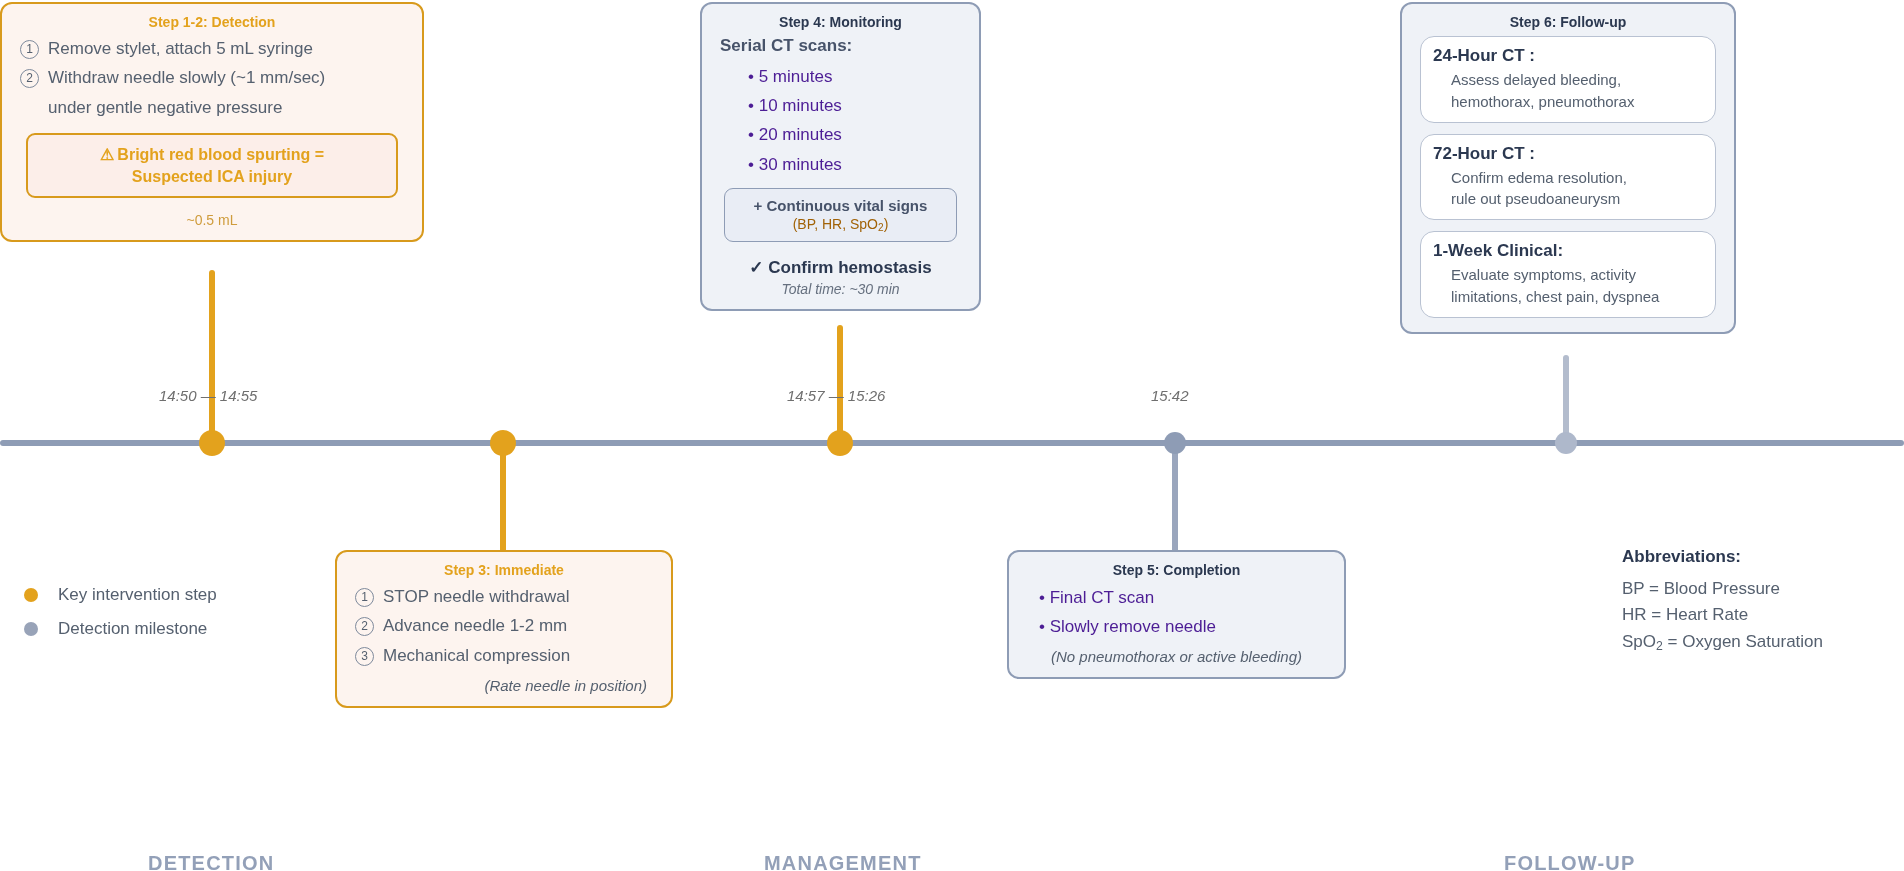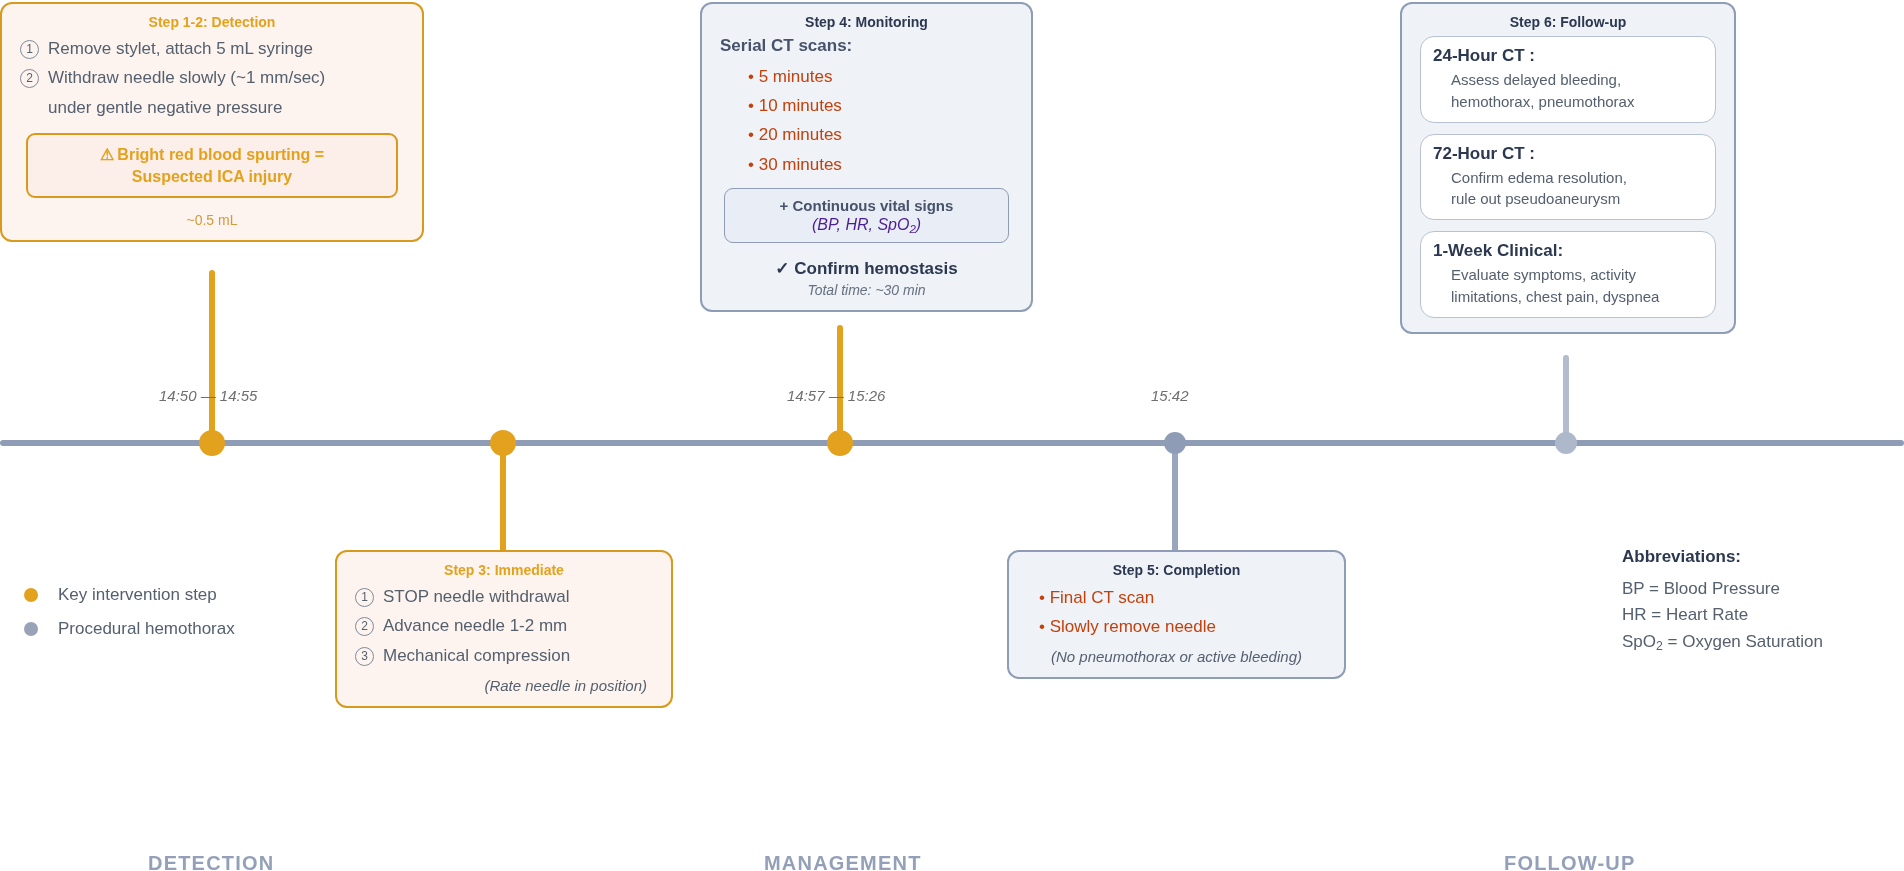"Step 4: Monitoring" div.card { width: 333px -> 281px }
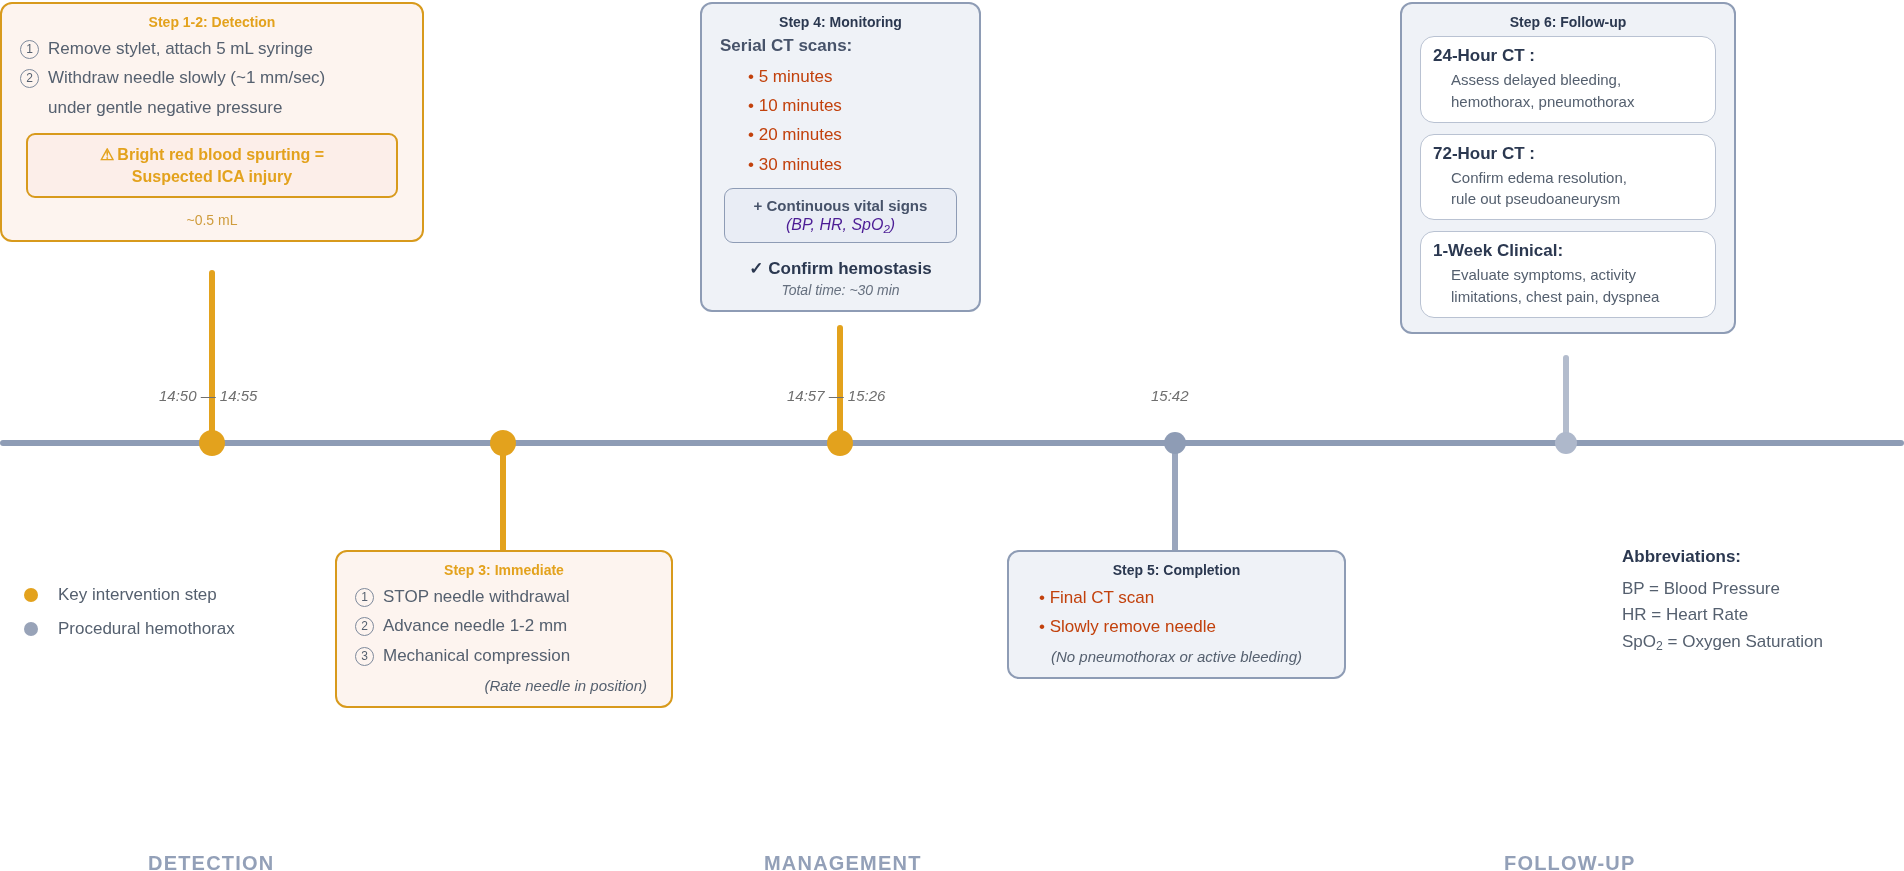"• 5 minutes" .bullet { color: #c2410c -> #4c1d95 }
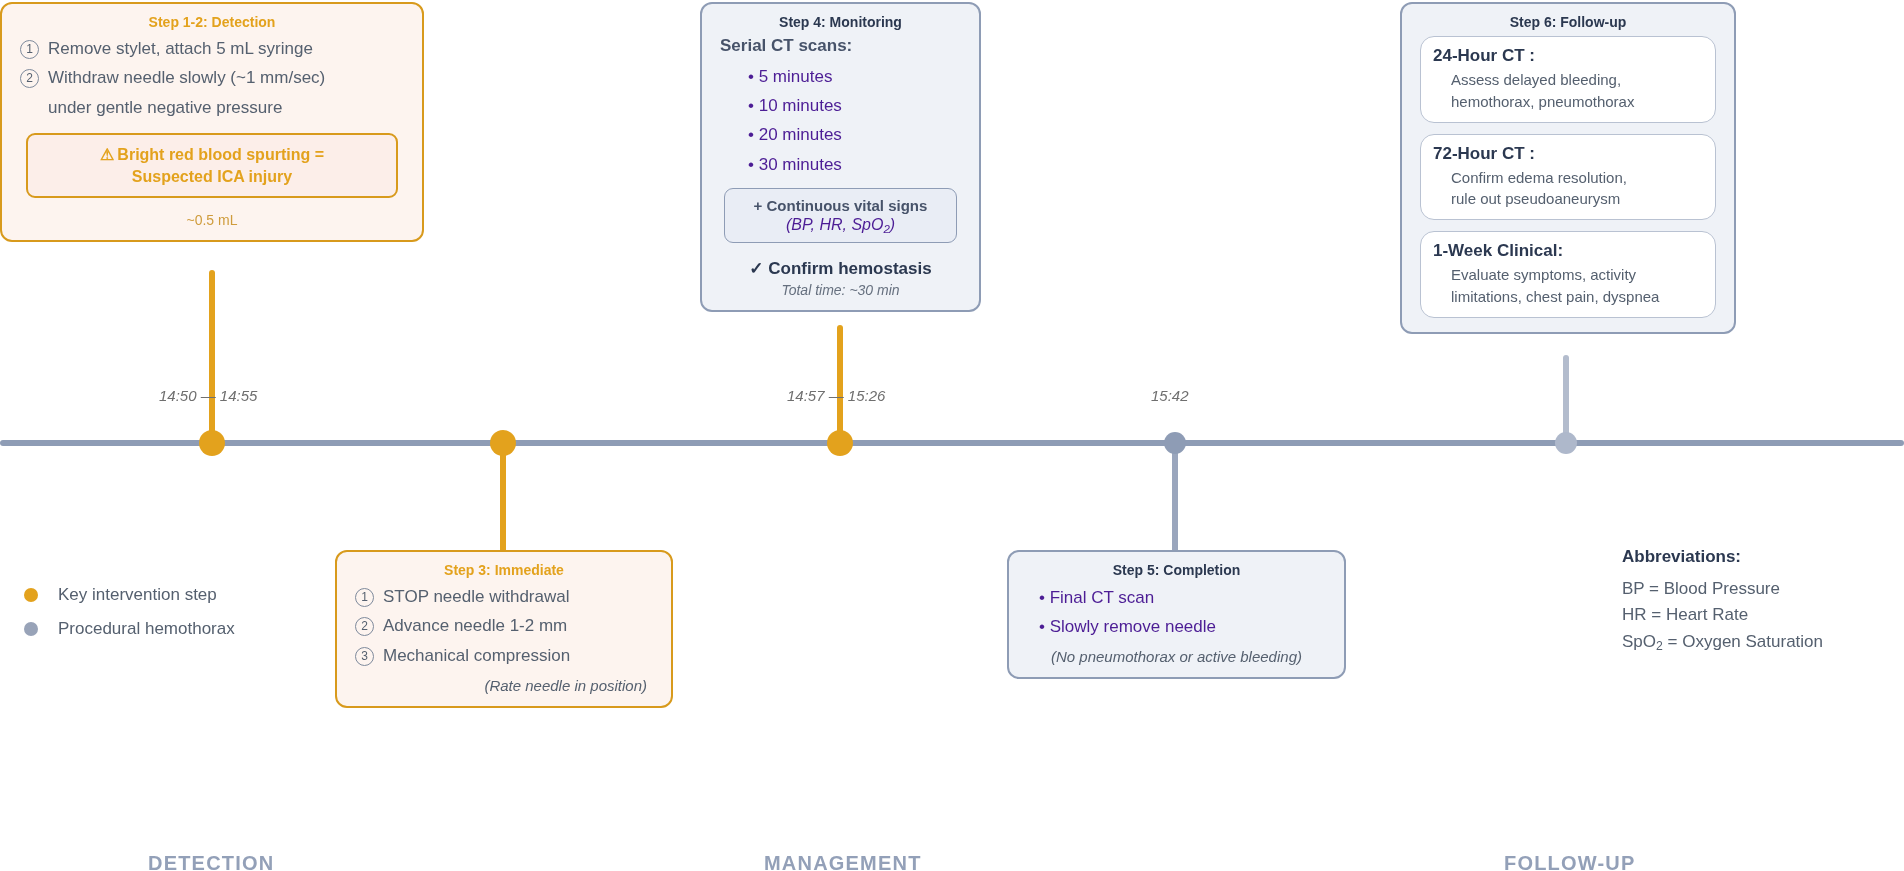"(BP, HR, SpO2)" .inner-box .ib-sub { color: #4c1d95 -> #a16207; font-size: 16px -> 14px; font-style: italic -> none }
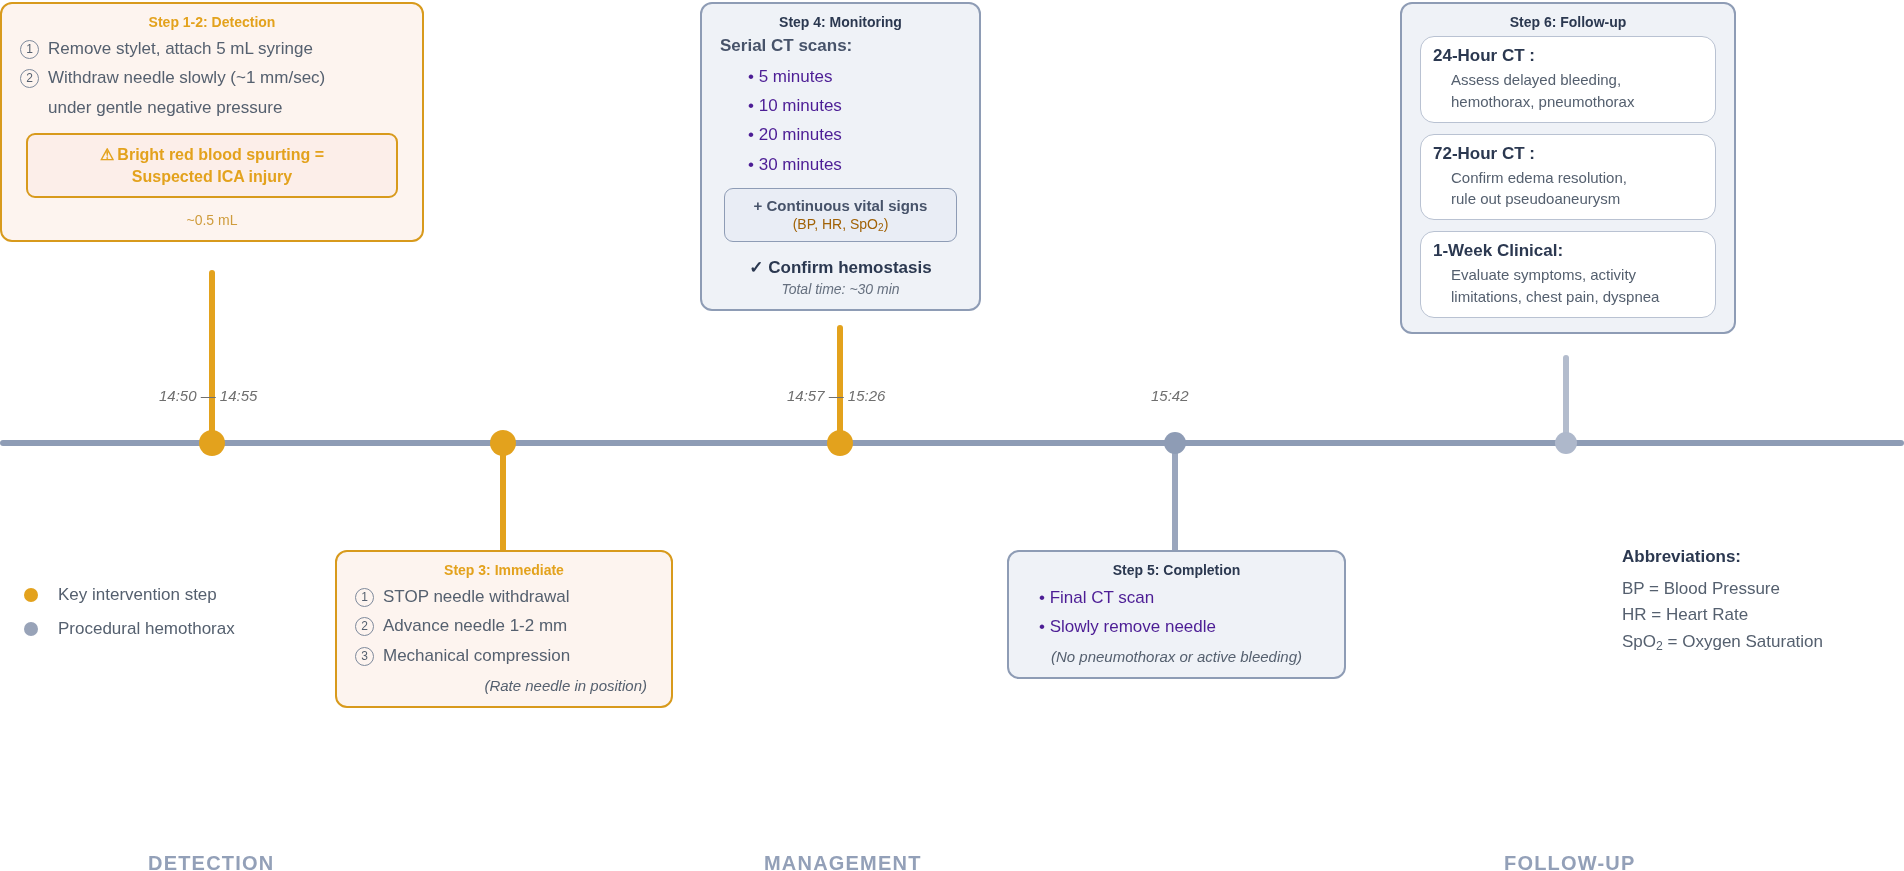"Procedural hemothorax" span.legend-label { text: Procedural hemothorax -> Detection milestone }
